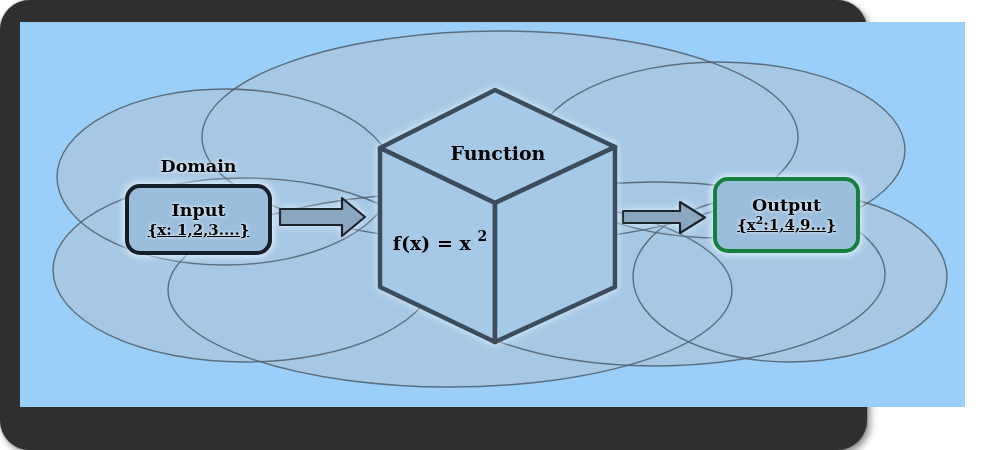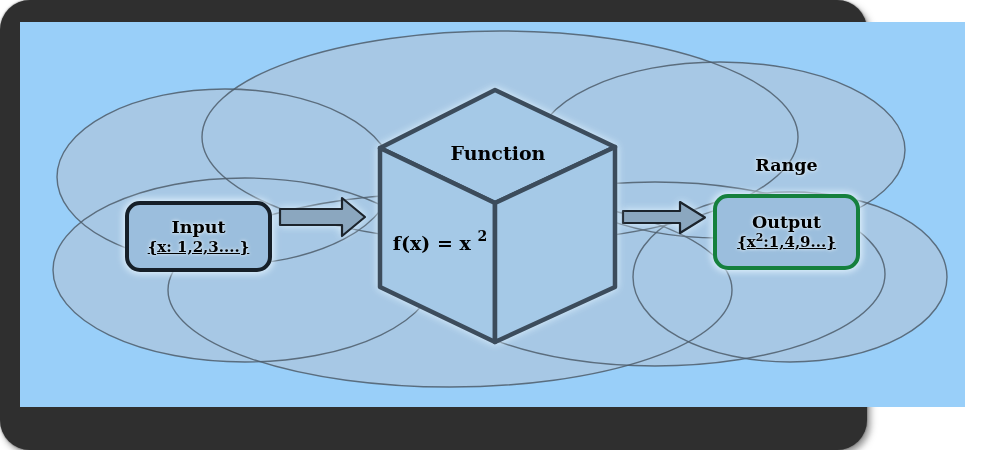"Domain" div.shape-title { html: none -> <div>Domain</div> }
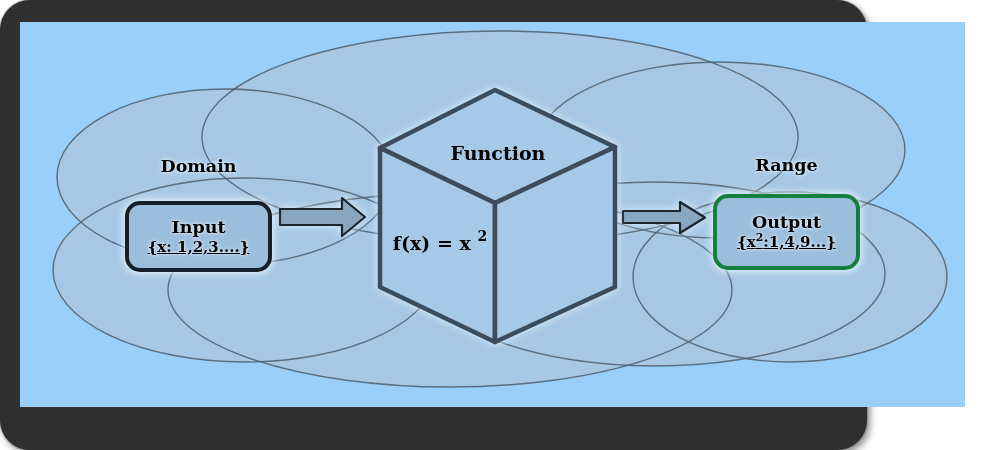"Range" div.shape-title { html: <div>Range</div> -> none }
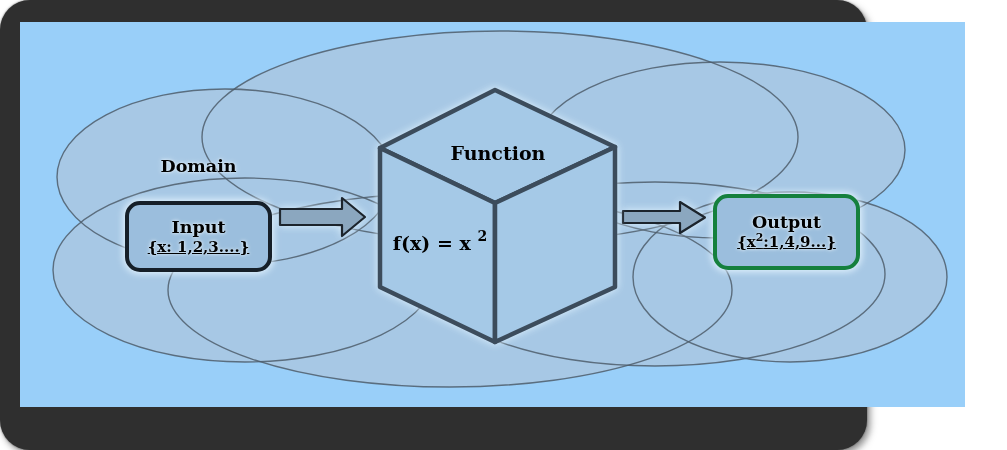"Input" .io-box { margin-top: 17px -> none }
